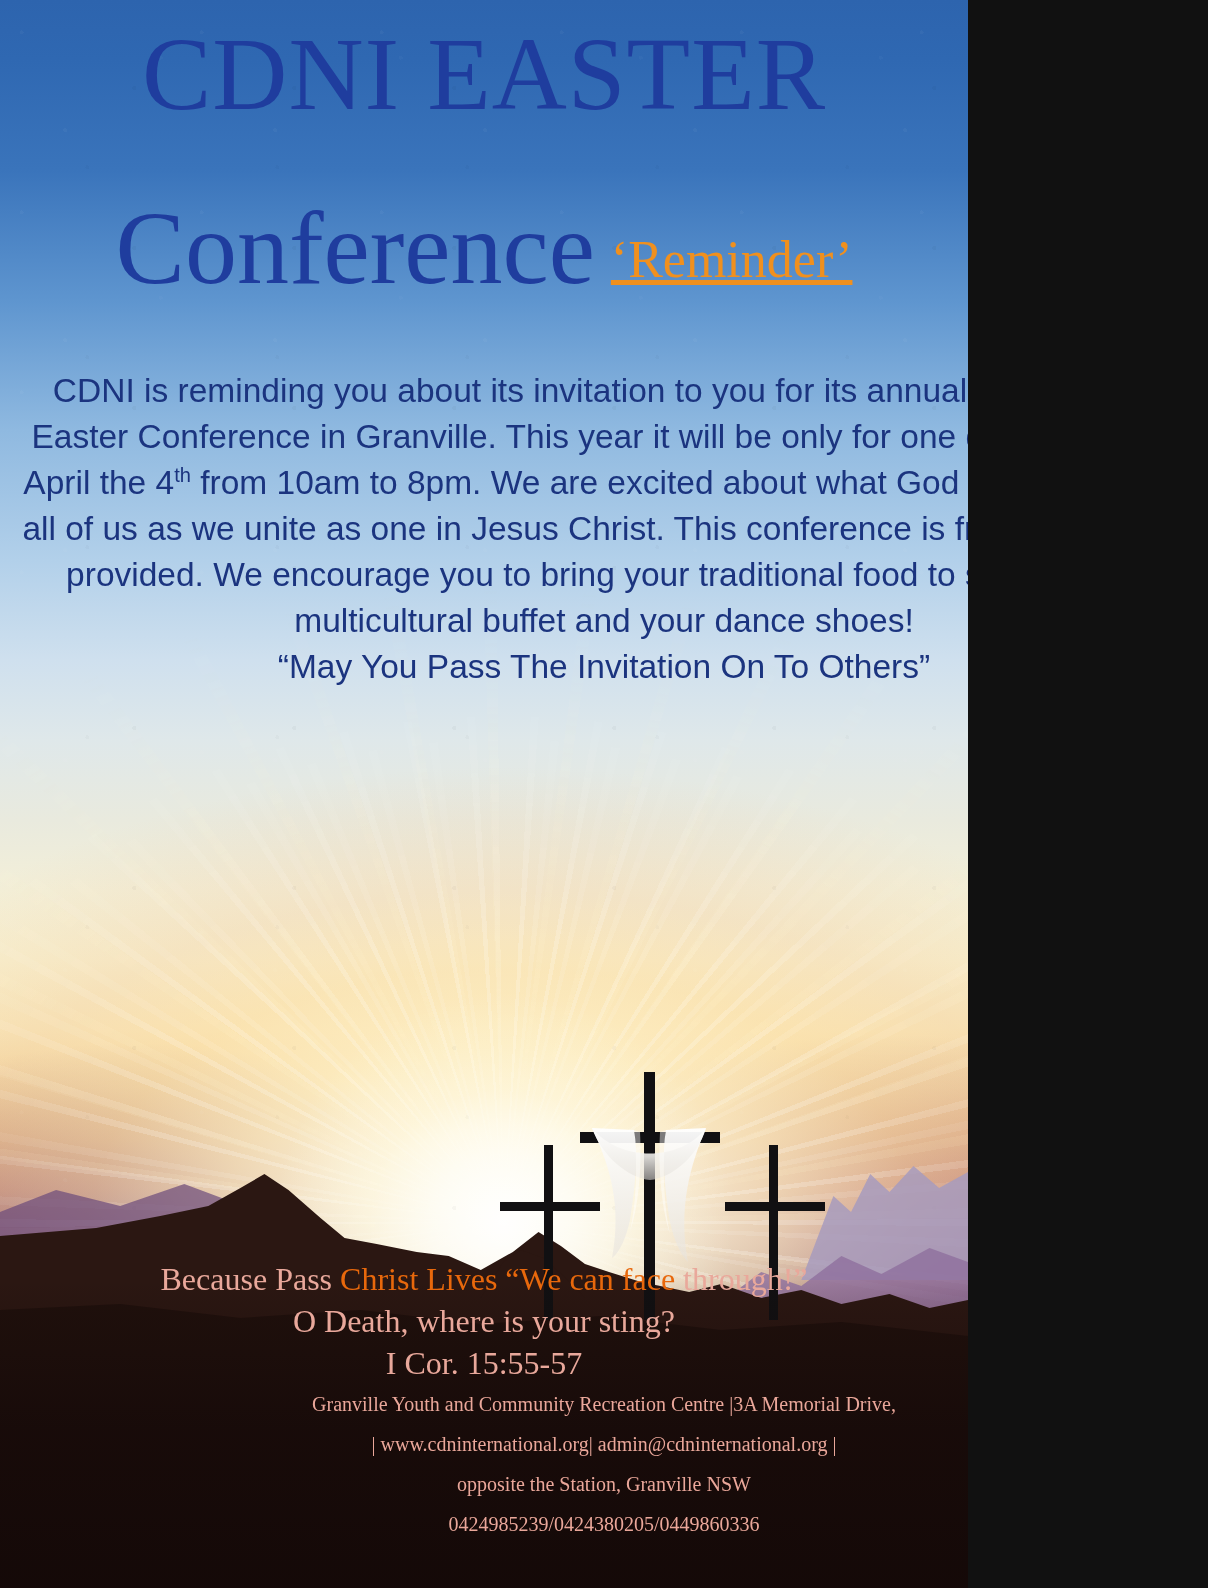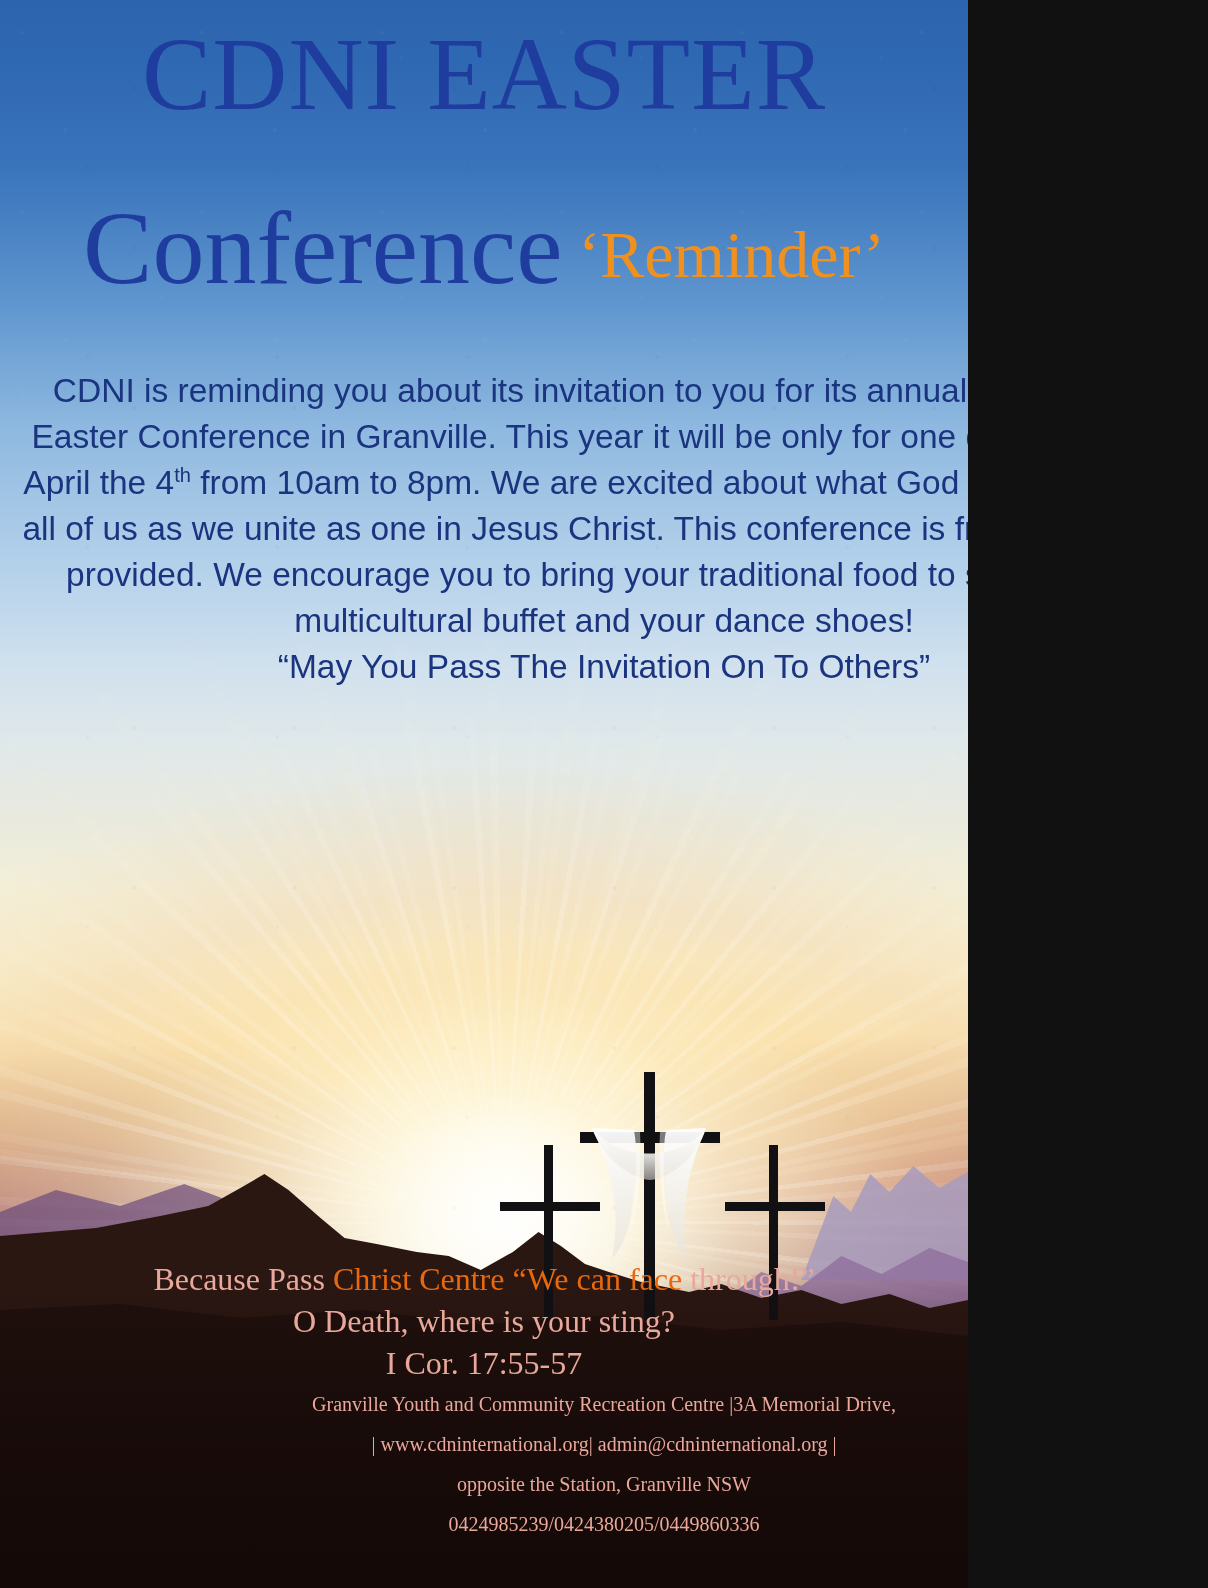"‘Reminder’" #title-line2 .reminder { font-size: 66px -> 52px; text-decoration: none -> underline }
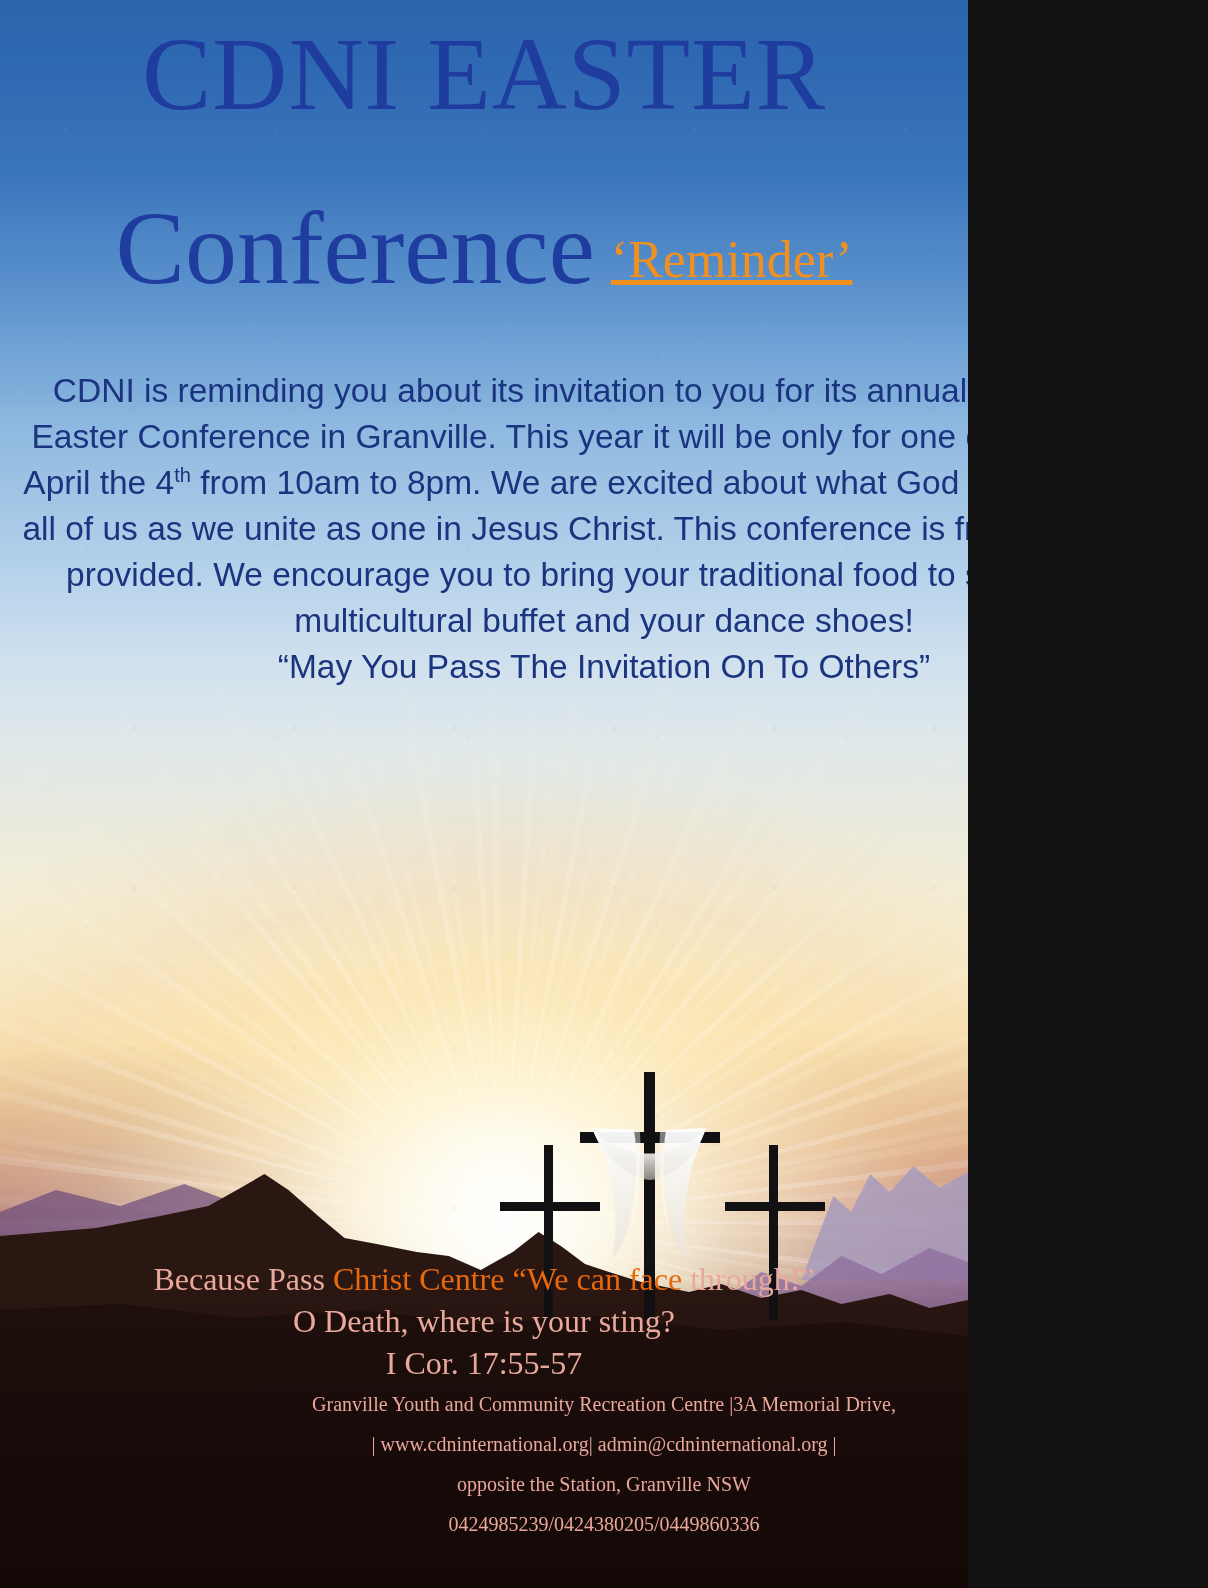"Christ Centre" span.hl { text: Centre -> Lives }
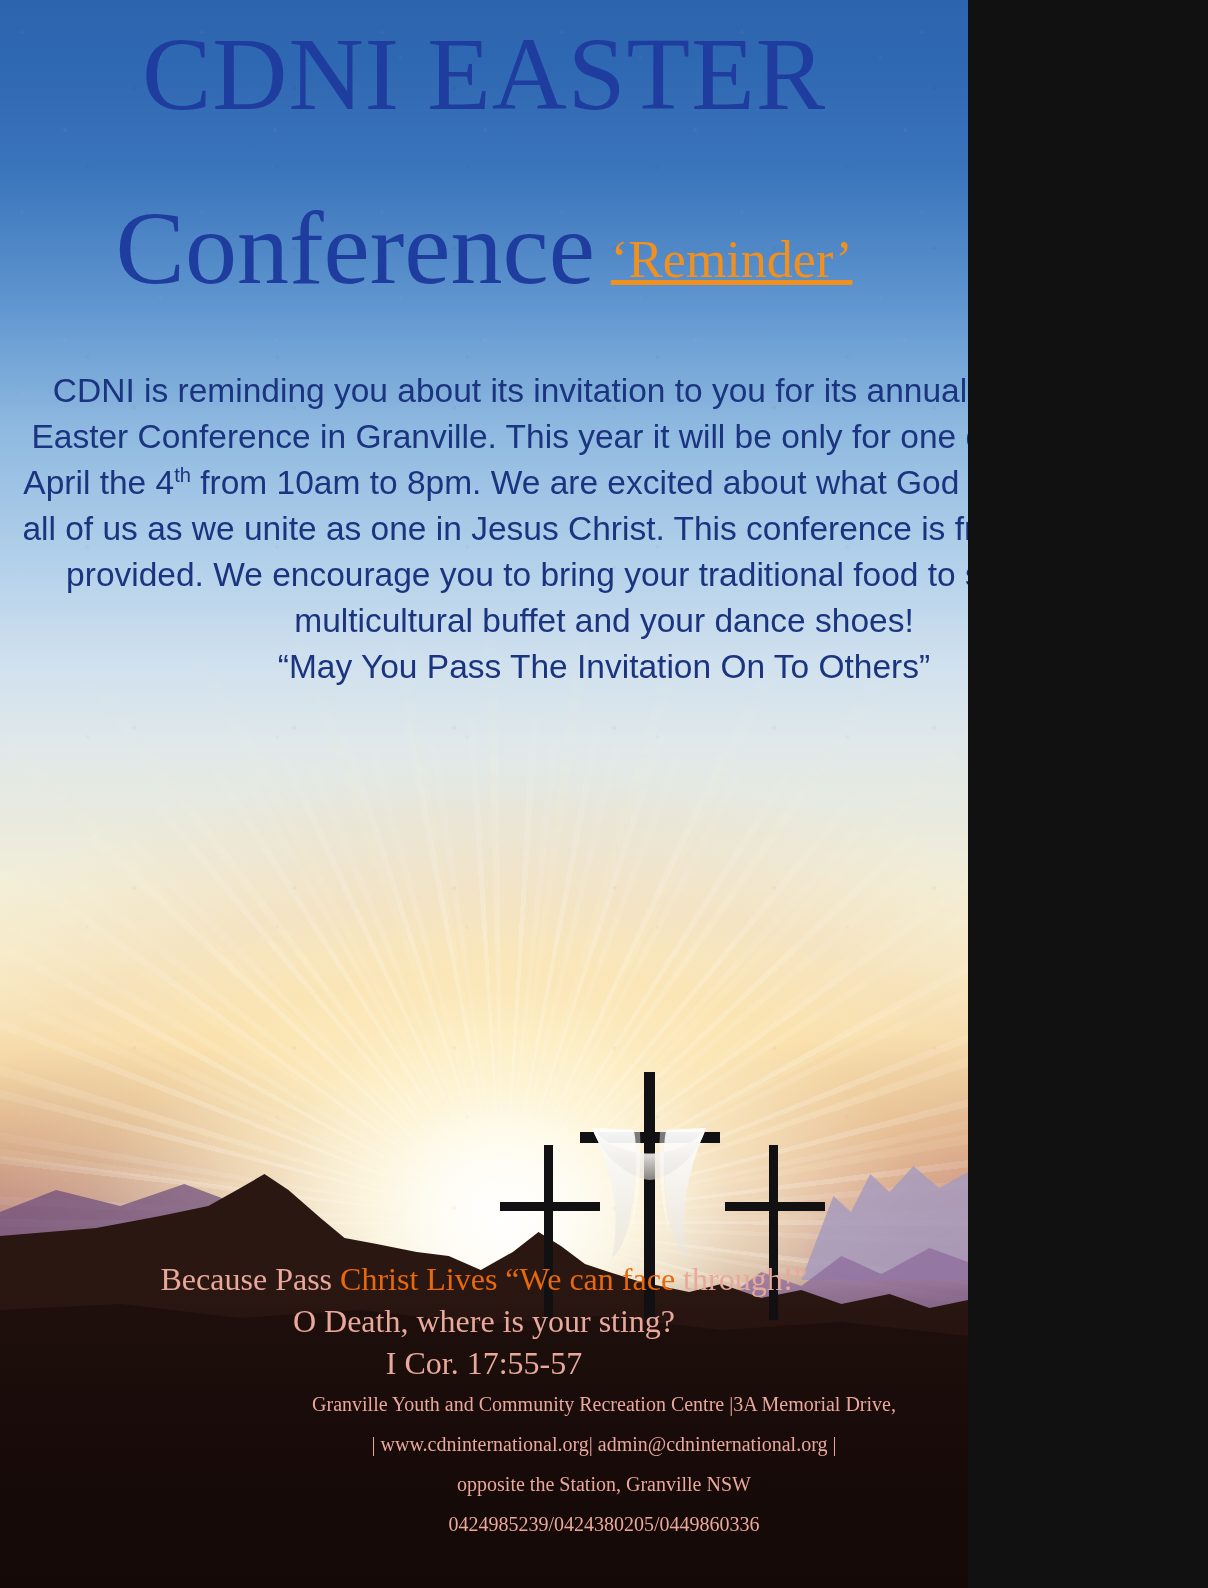"I Cor. 17:55-57" span.ln { text: 17:55-57 -> 15:55-57 }
